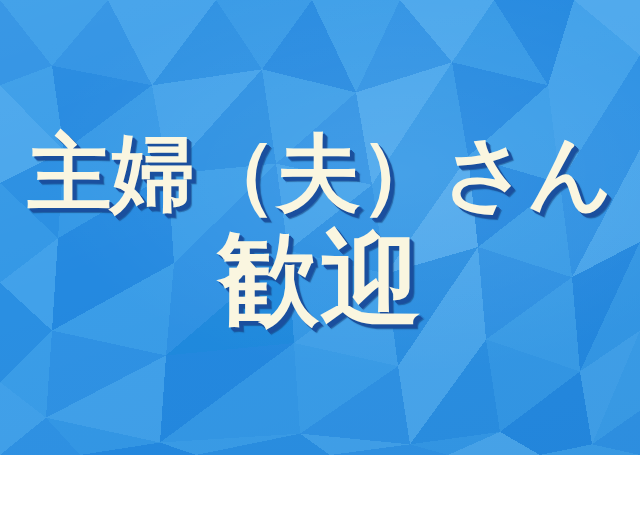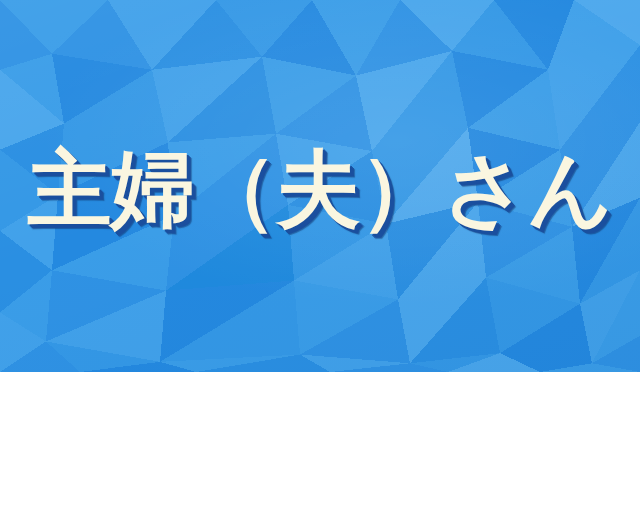"主婦（夫）さん" div { height: 372px -> 455px }
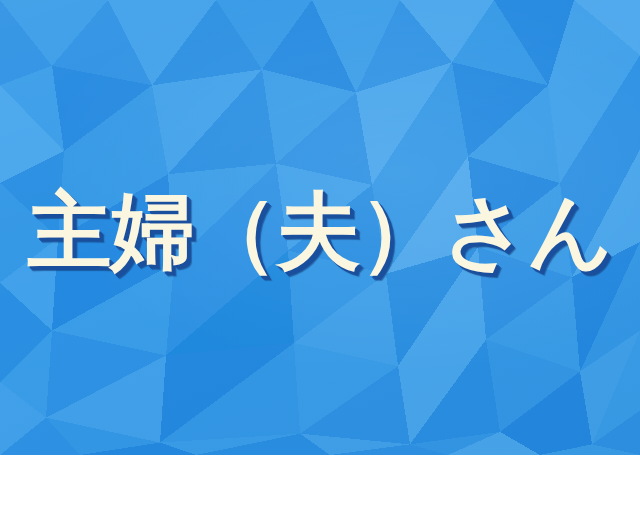"歓迎" div.hl-line { html: none -> <div>歓迎</div> }
